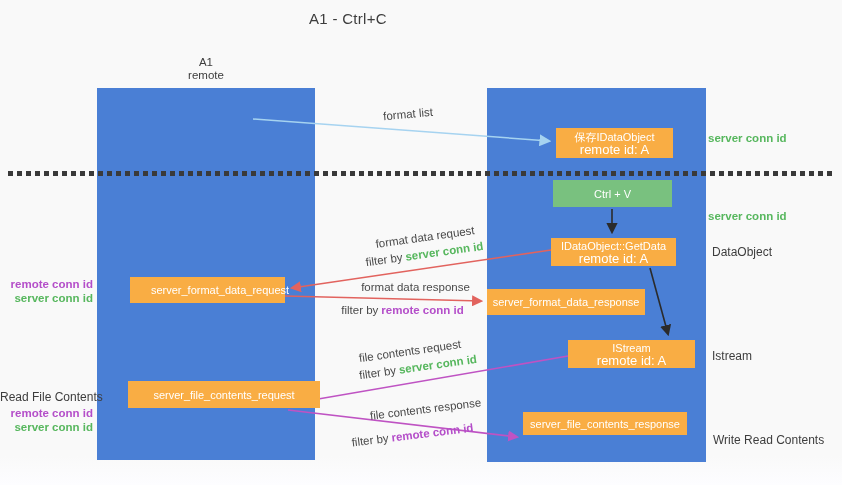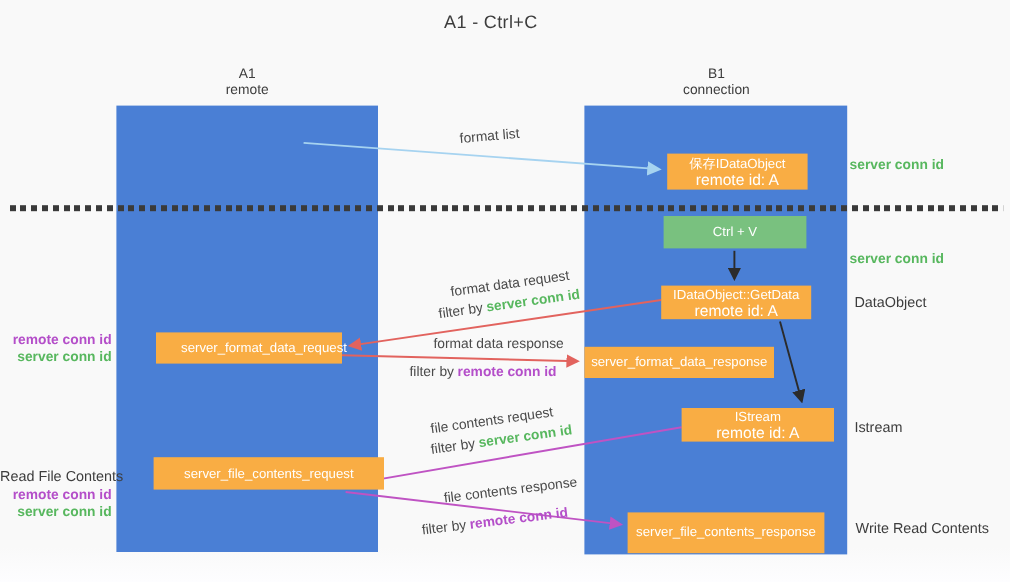"A1 - Ctrl+C" .title { text-align: center -> left }
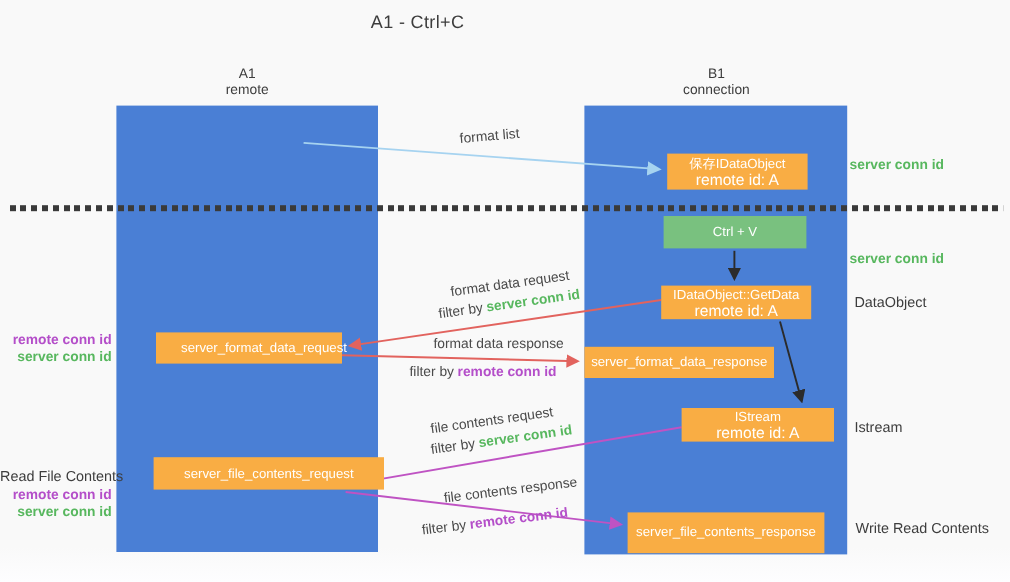"B1" div.abs { html: <div> <div>B1</div> <div>connection</div> </div> -> none }
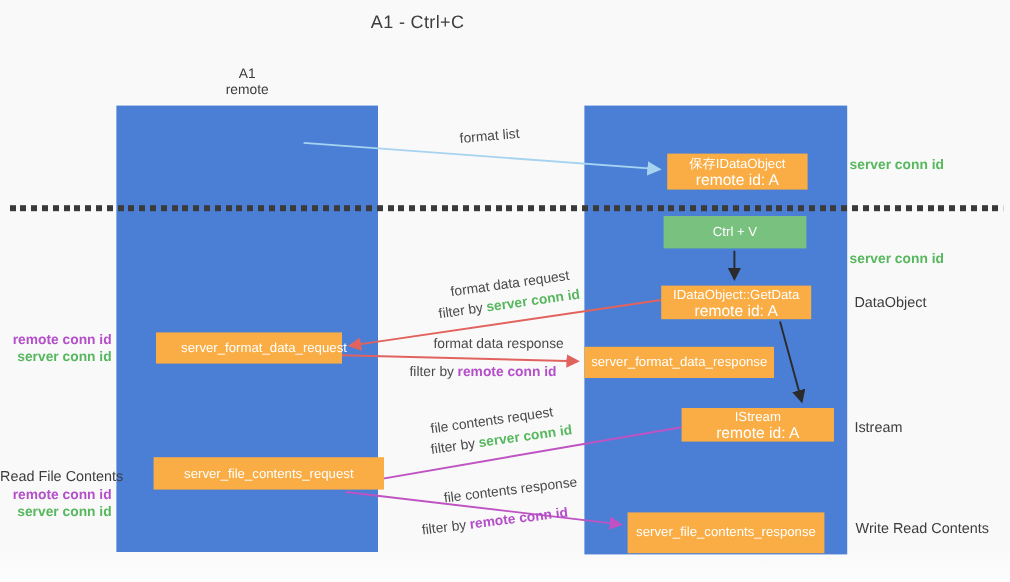"server_file_contents_response" .n-fcresp { height: 34px -> 23px; top: 427px -> 412px }
